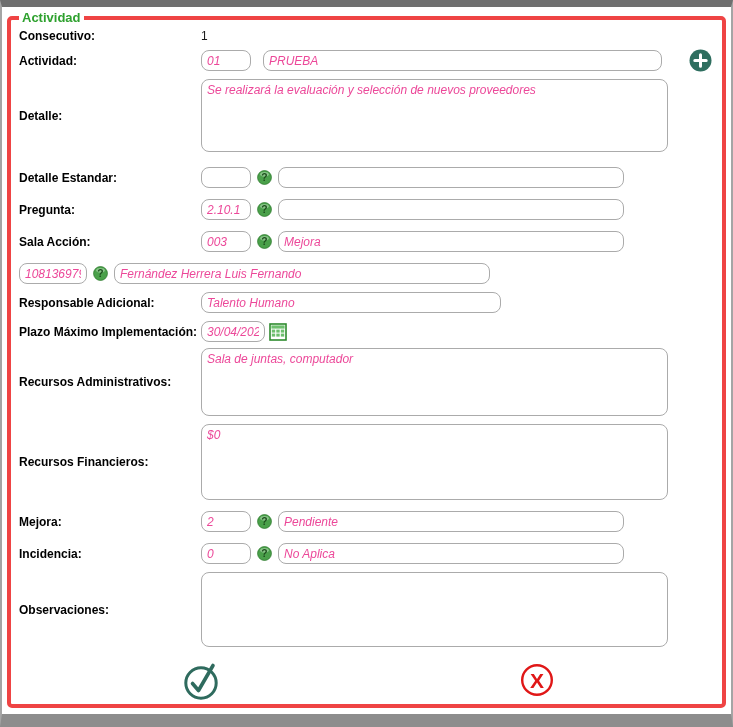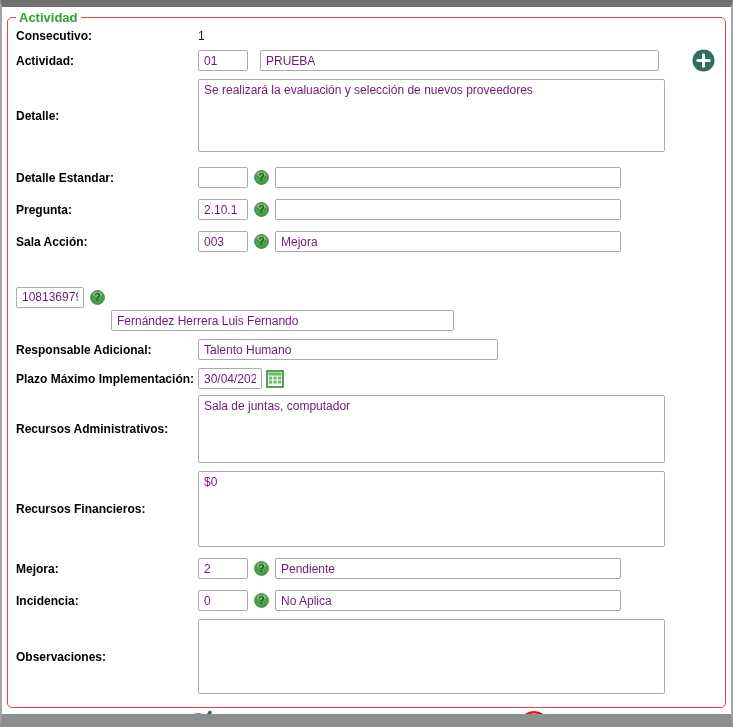"Actividad" fieldset.activity-box { border: 1px solid #ef4444 -> 4px solid #ef4444 }
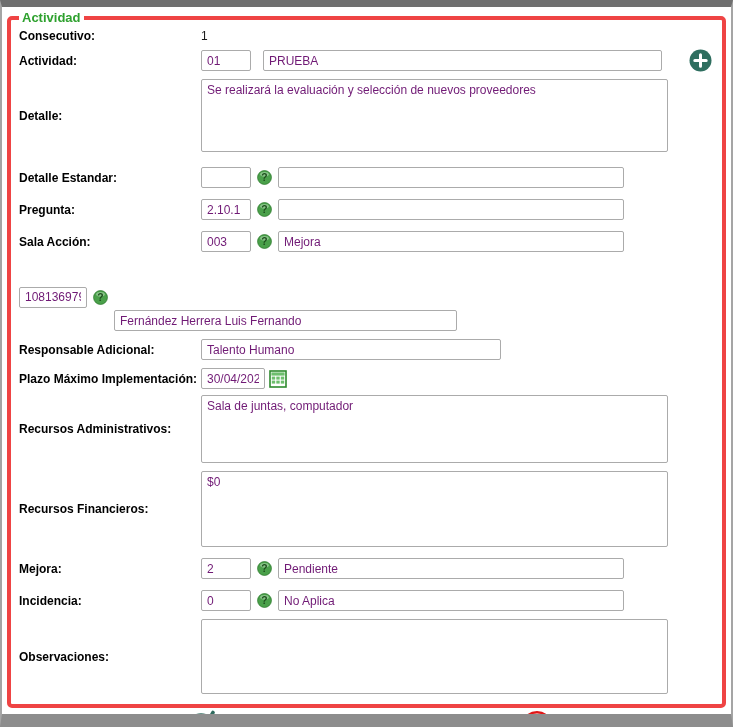"01" input, textarea { border-radius: 2px -> 8px; color: #701a75 -> #ec4899; font-style: none -> italic }
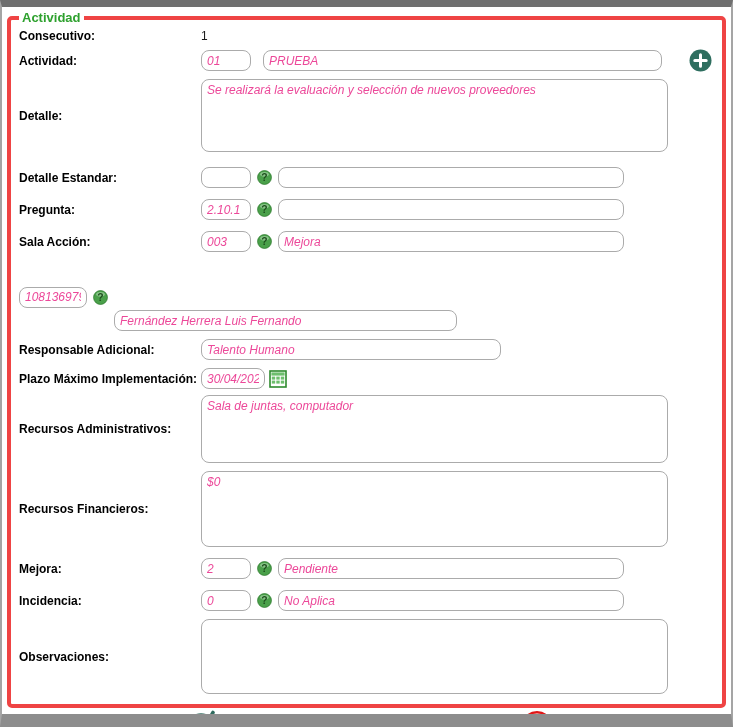"Fernández Herrera Luis Fernando" .inp-long-resp { margin-top: 47px -> none; width: 343px -> 376px }
